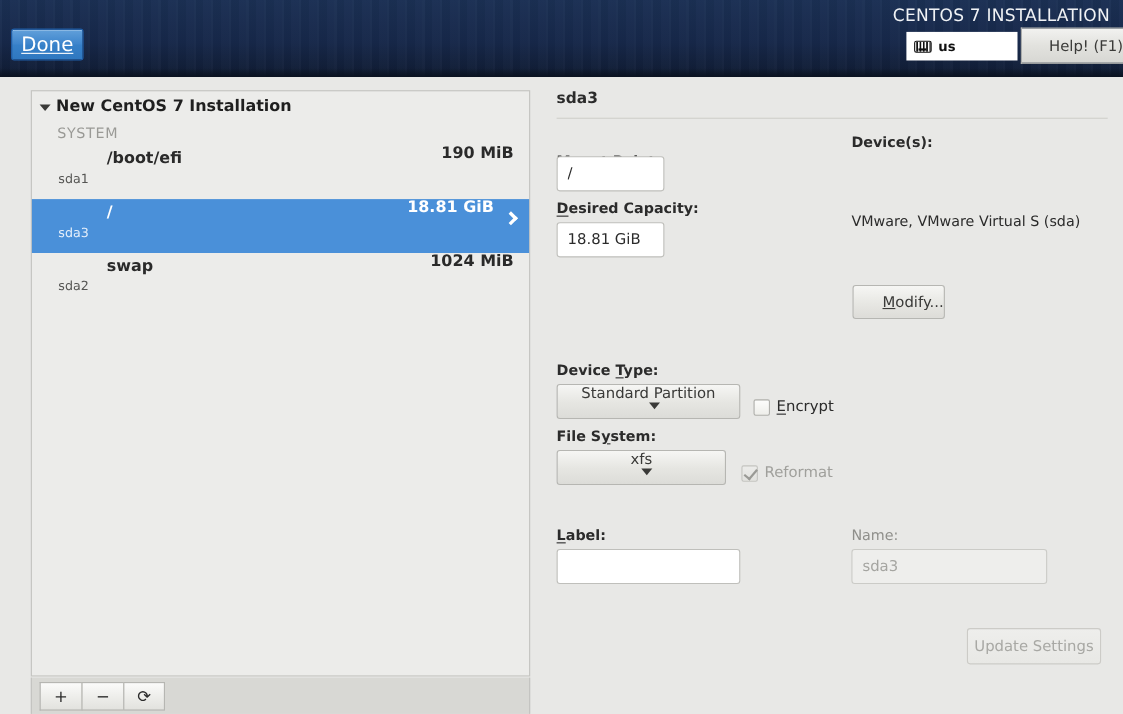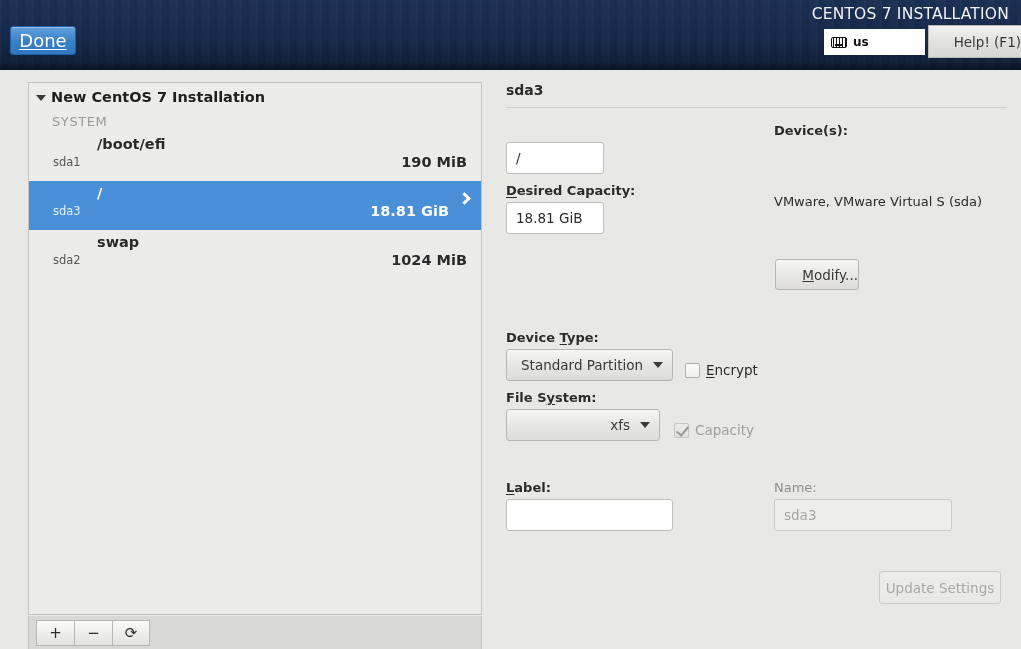"190 MiB" .part-size { top: 22px -> 0 }
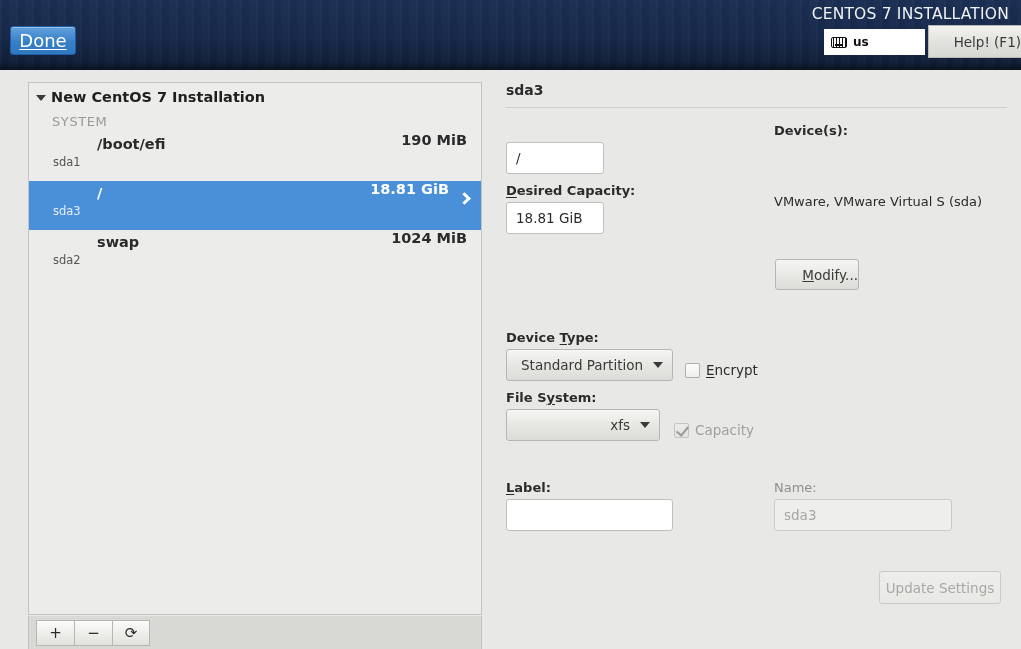"Standard Partition" .combo { flex-direction: none -> column; justify-content: flex-end -> flex-start; padding: 12px 9px -> 0 9px }
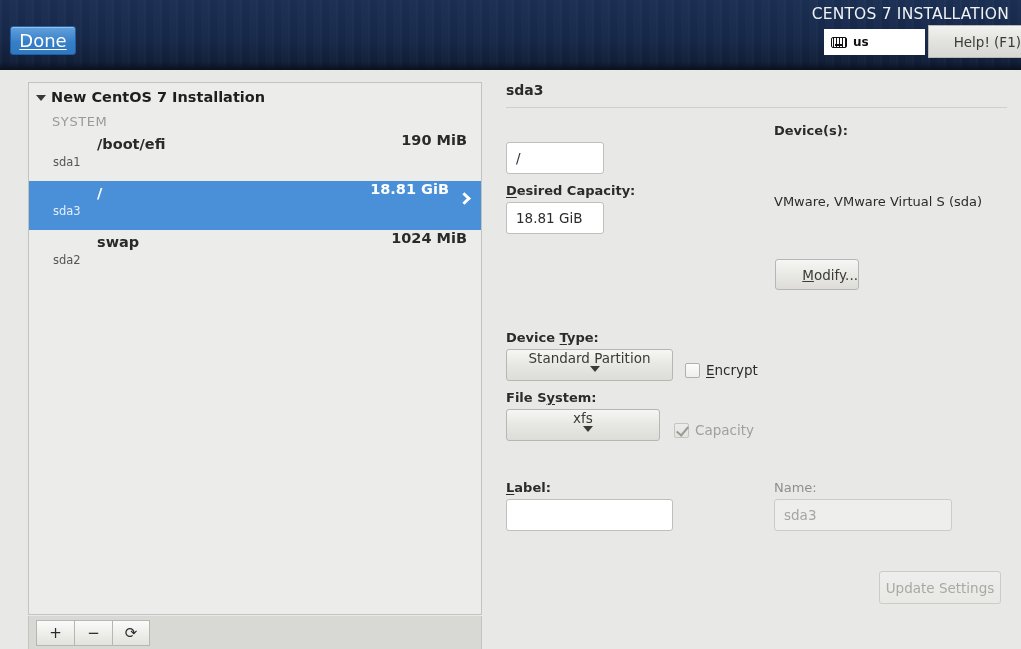"Capacity" span.chk-label { text: Capacity -> Reformat }
